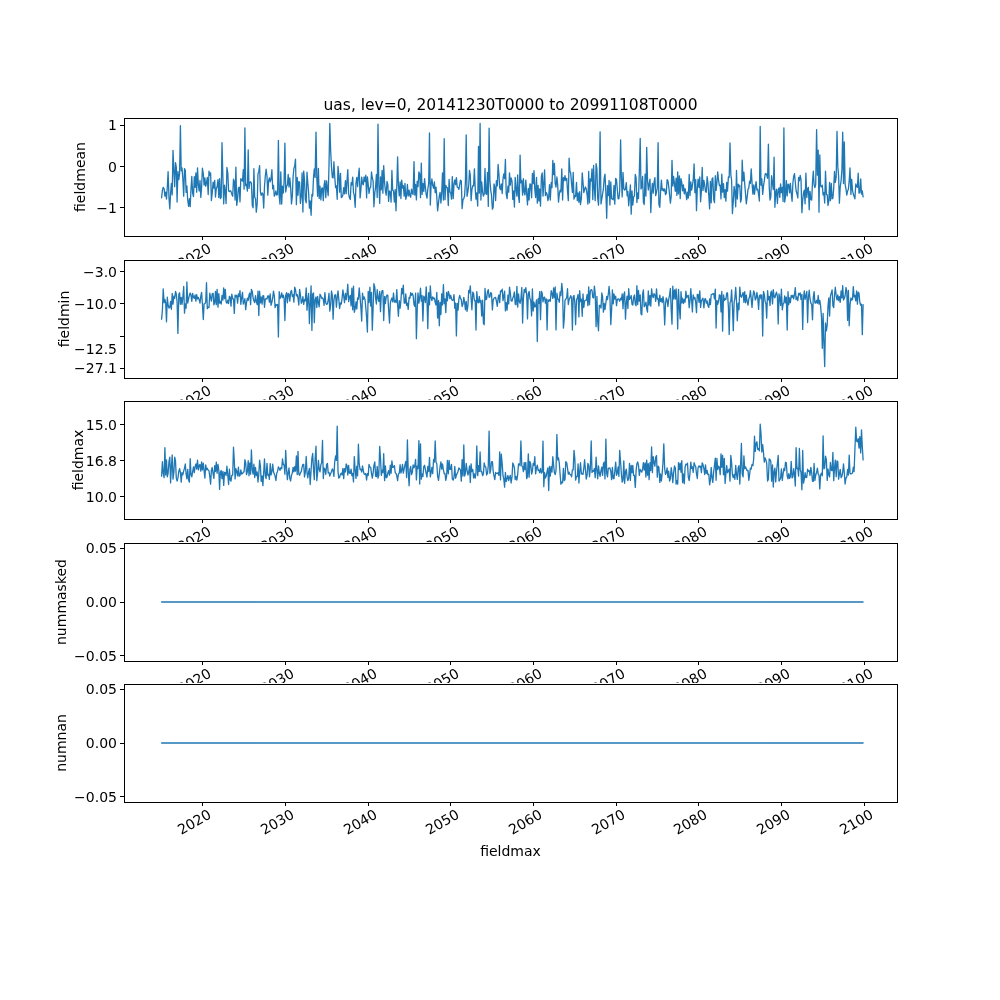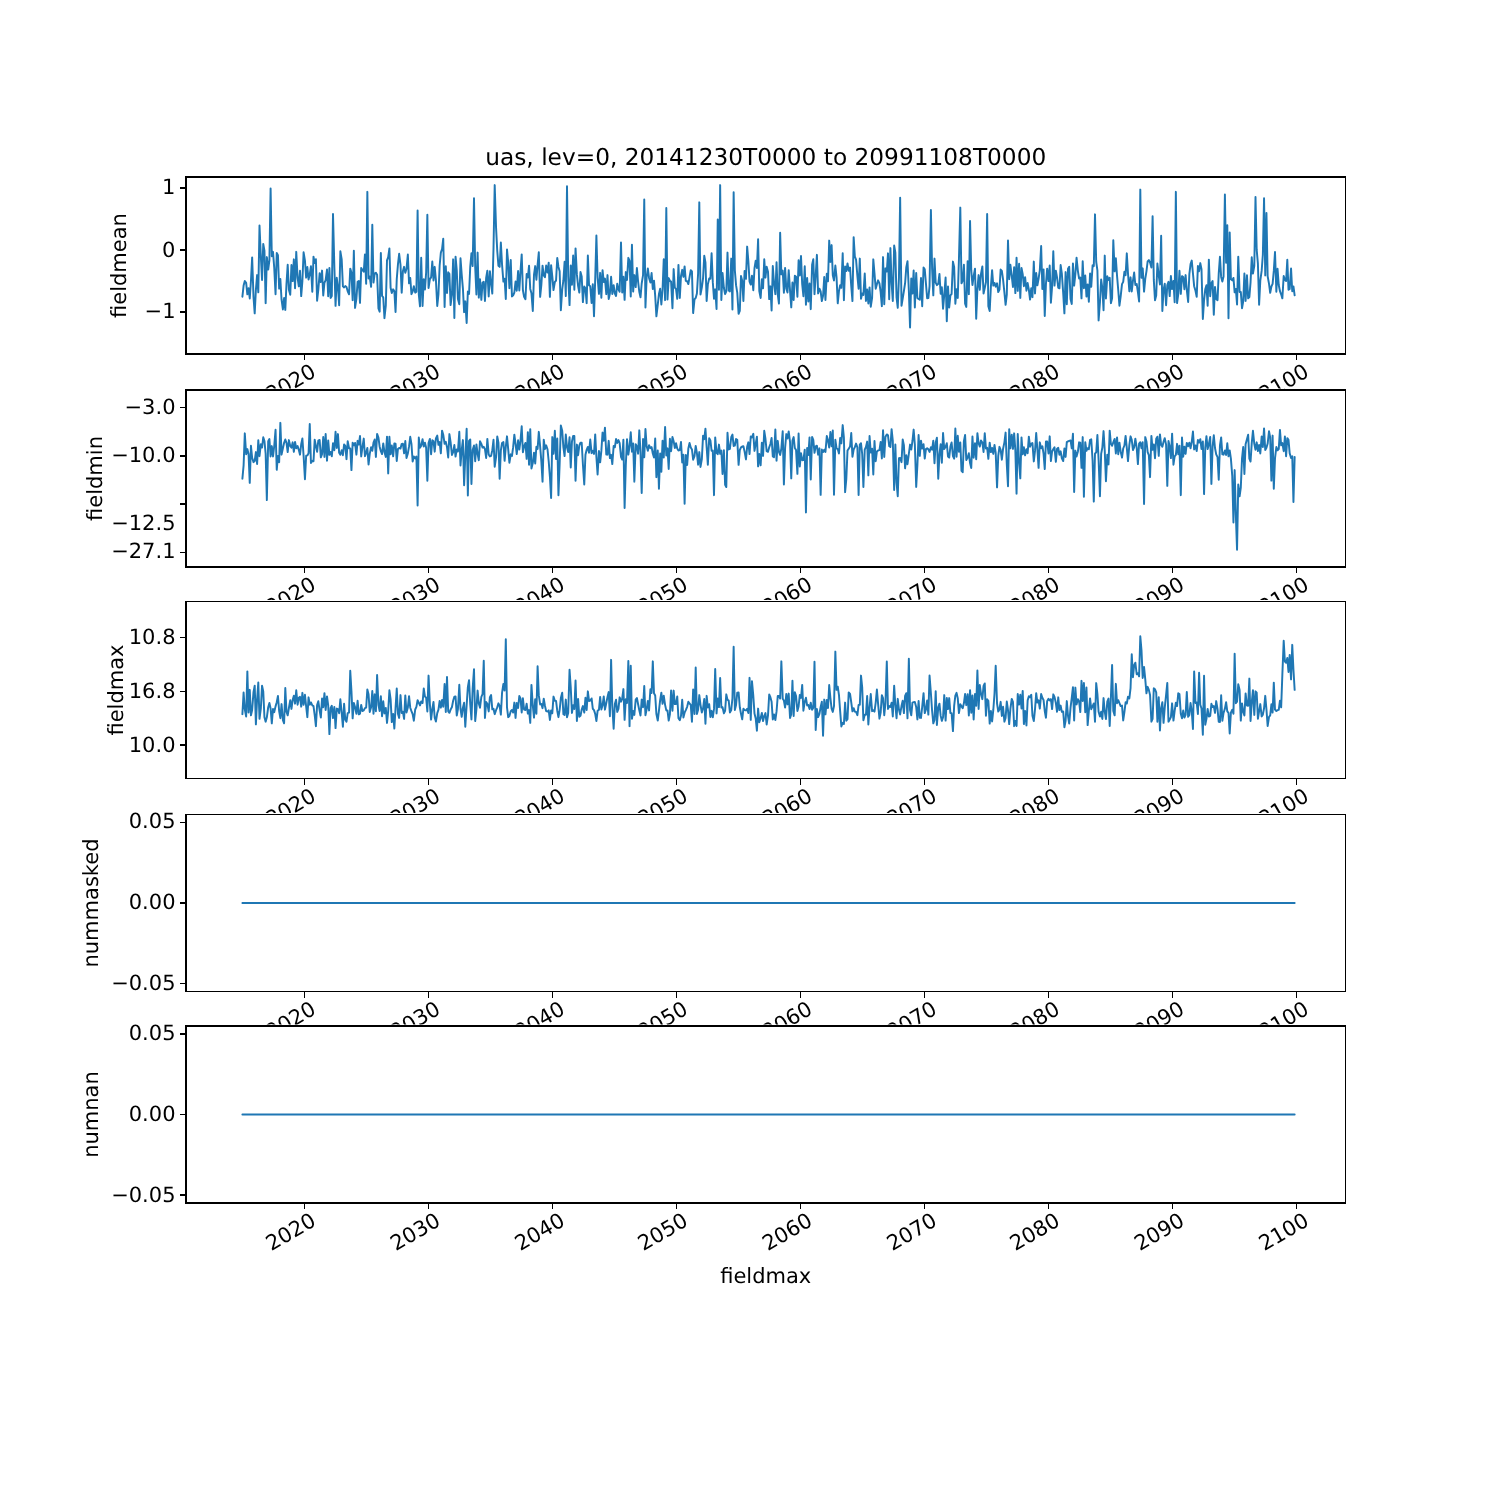"10.8" span.ytick { text: 10.8 -> 15.0 }
